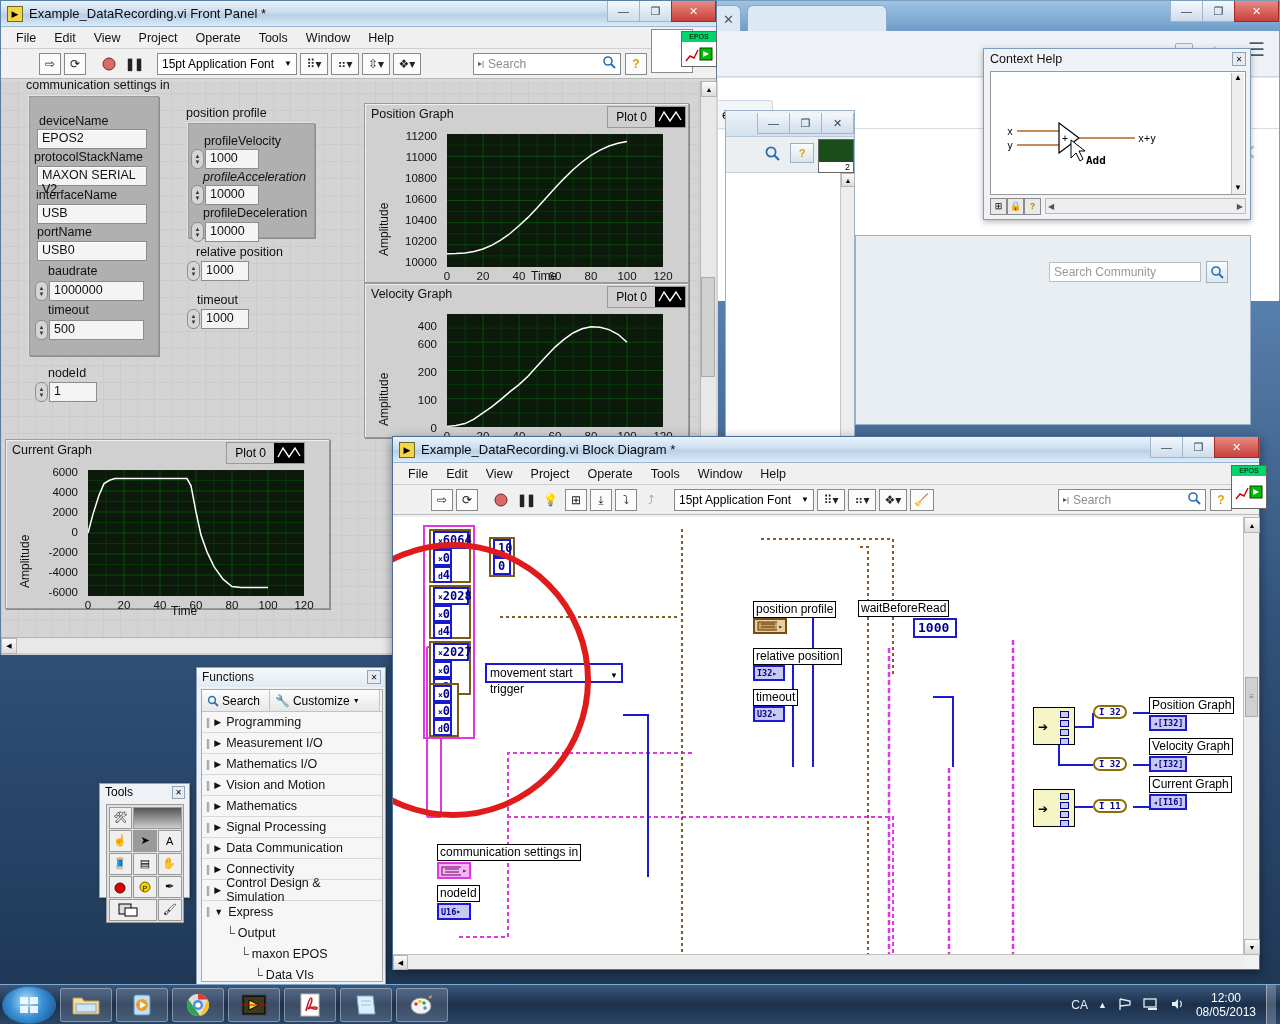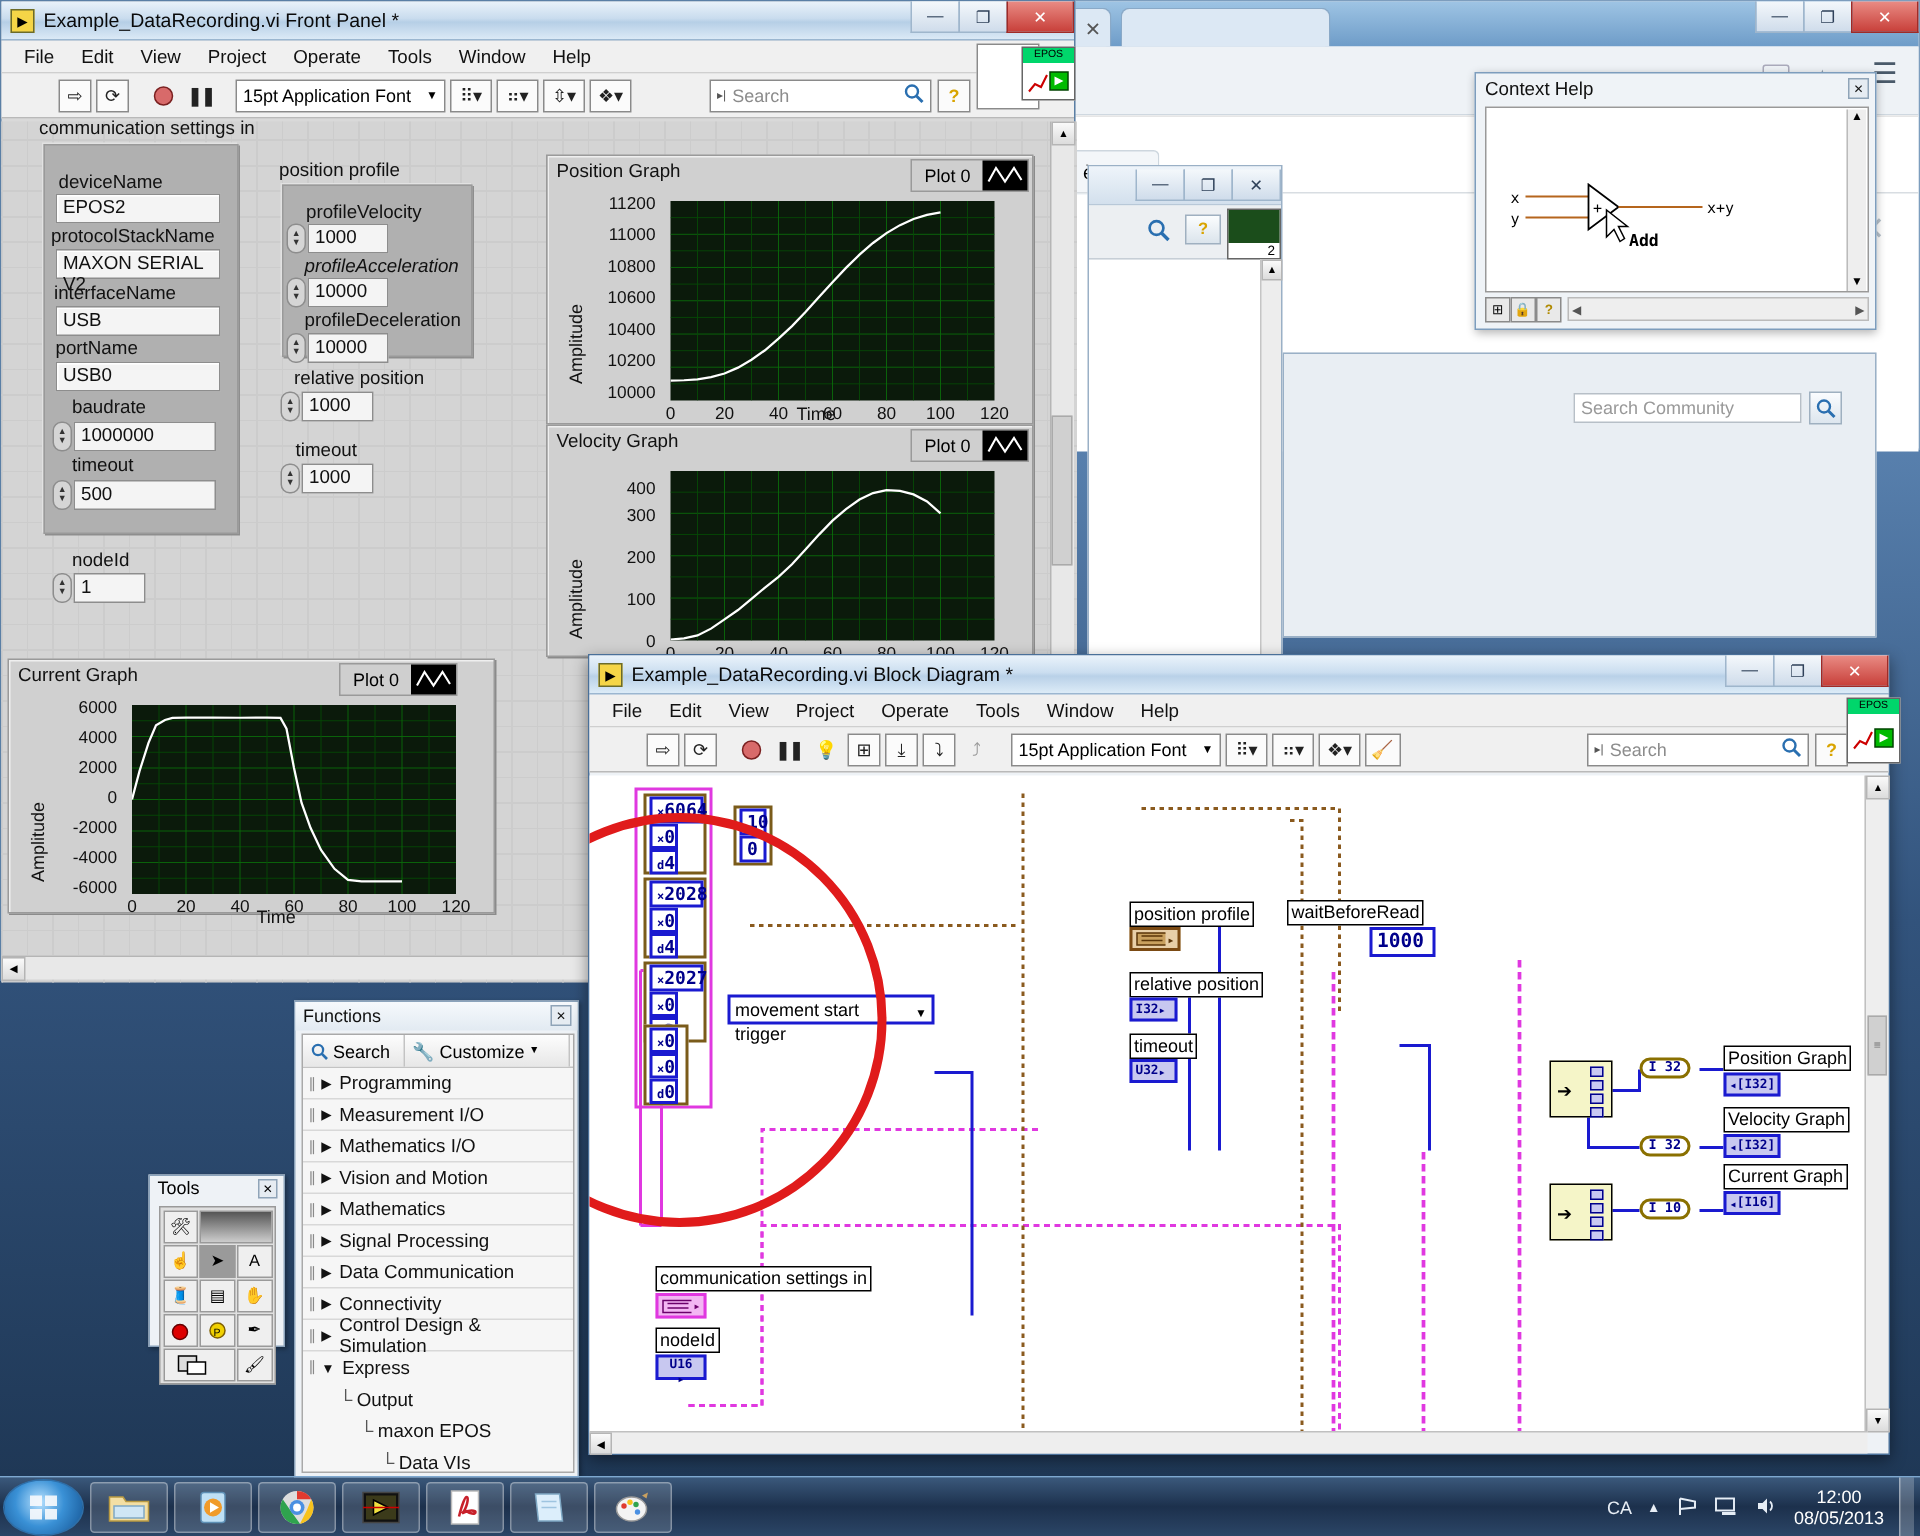"300" div.tick { text: 300 -> 600 }
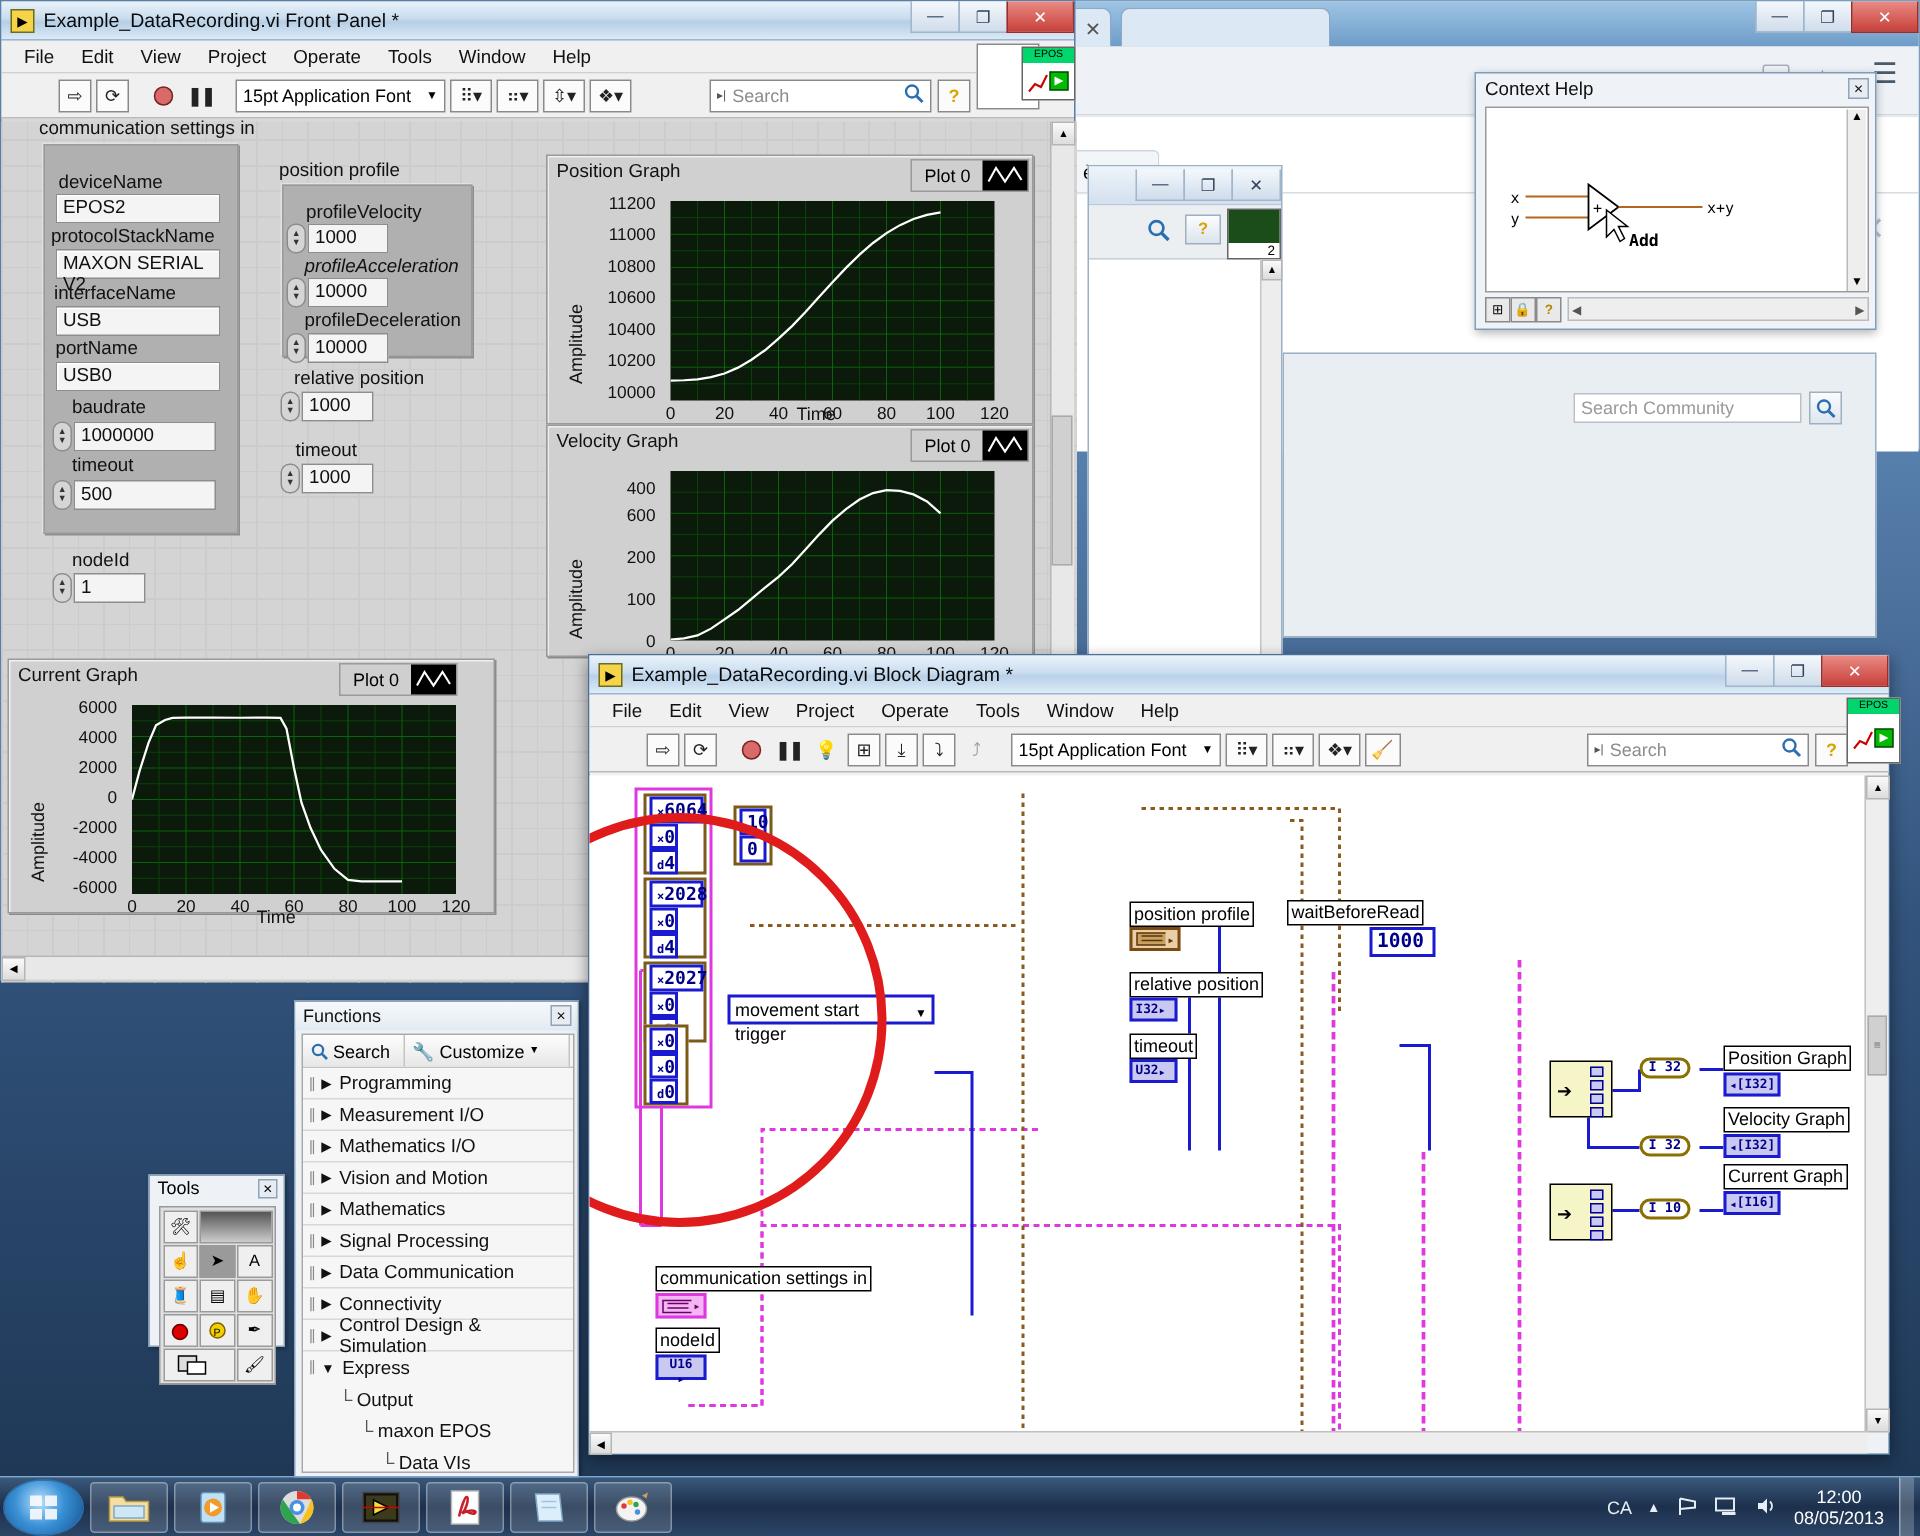"I 10" div.numconv { text: 10 -> 11 }
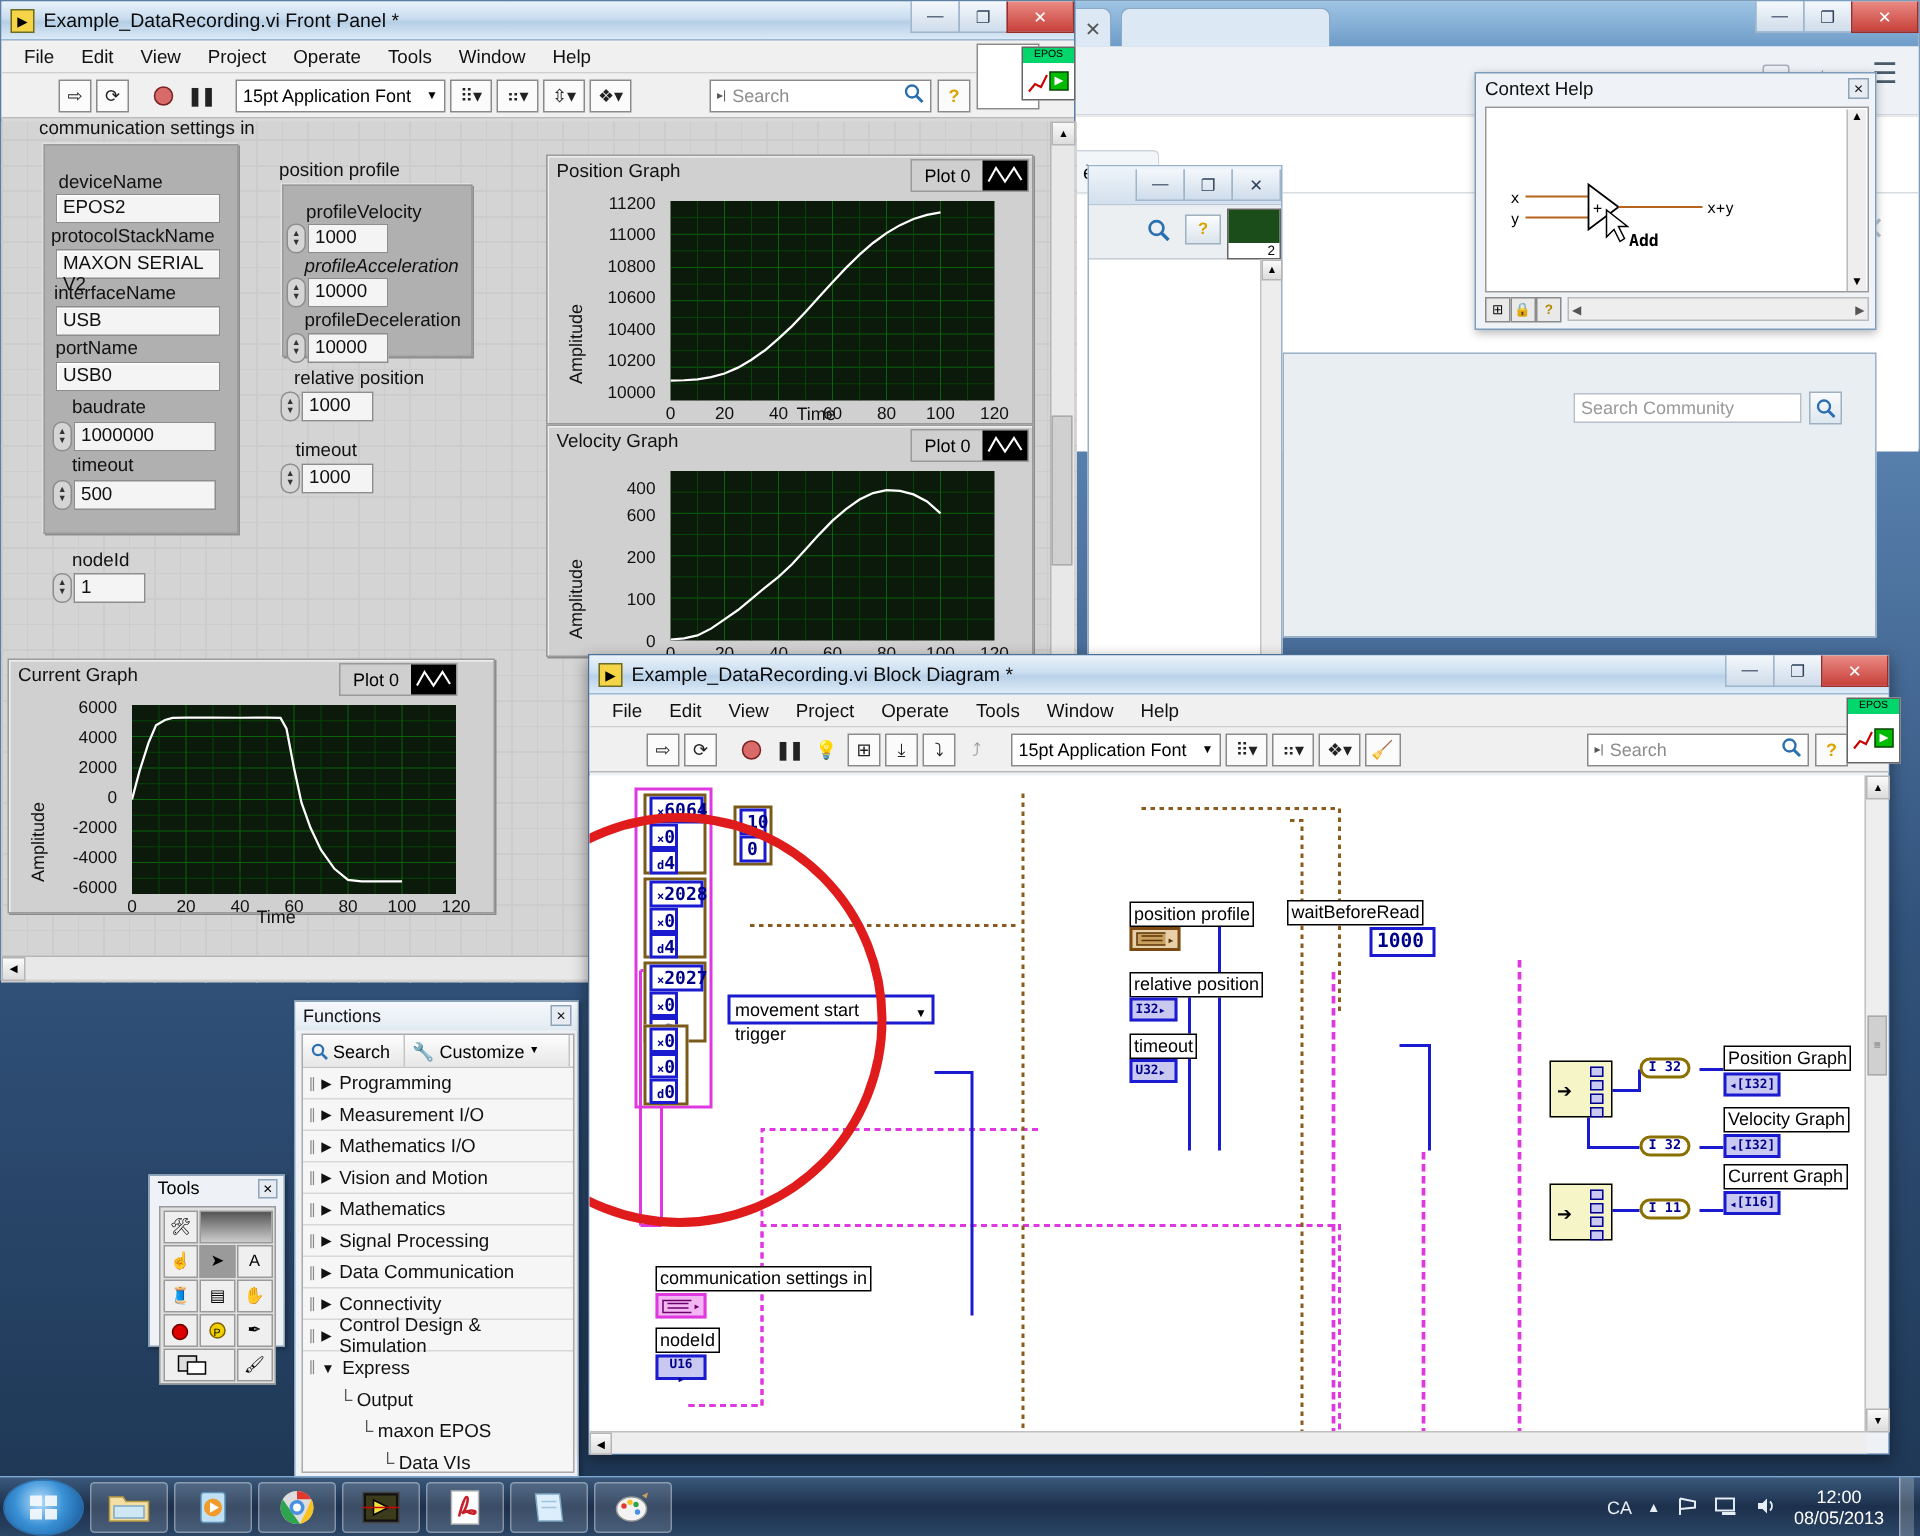"U16" div.term { flex-direction: column -> none }
